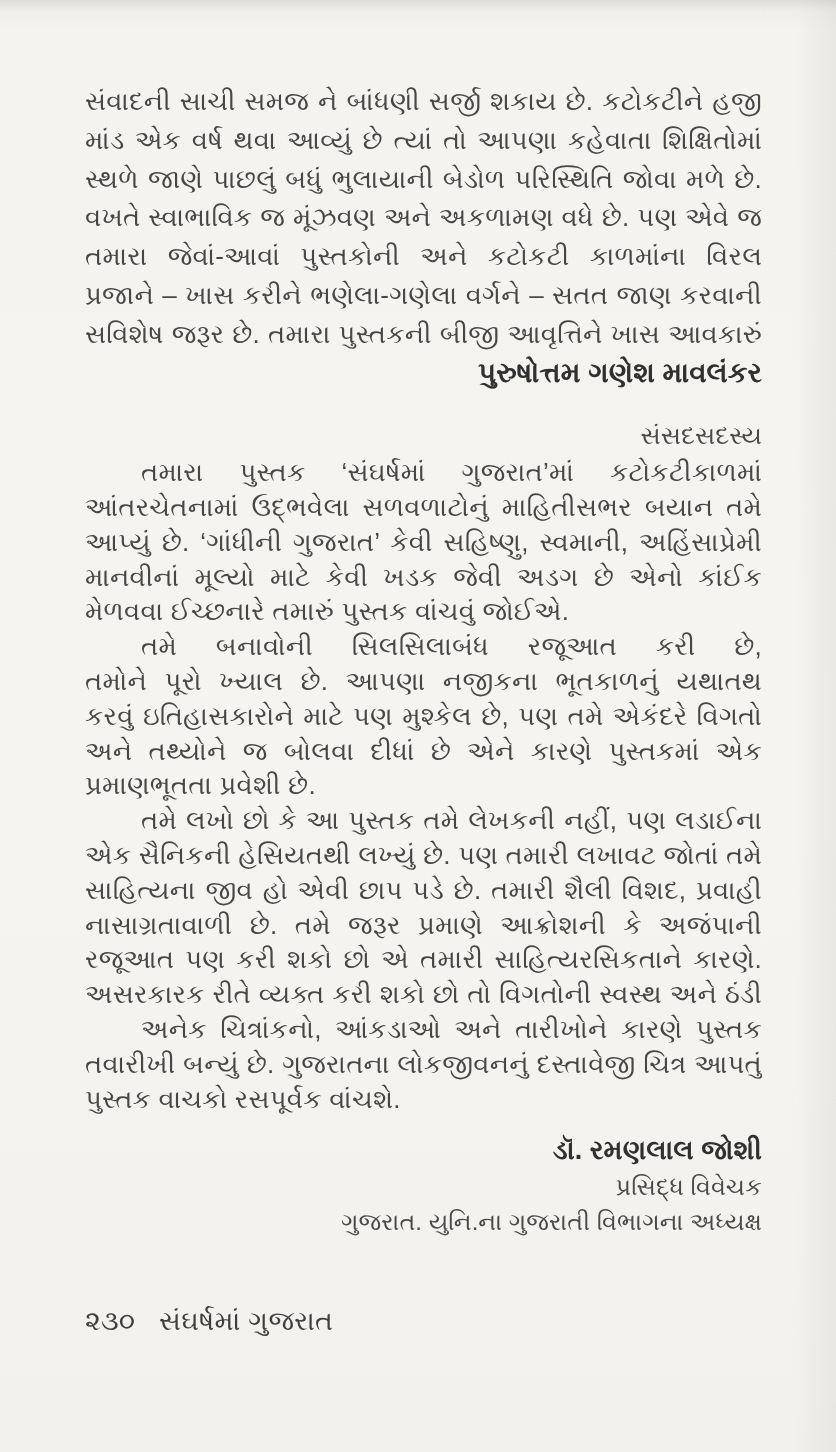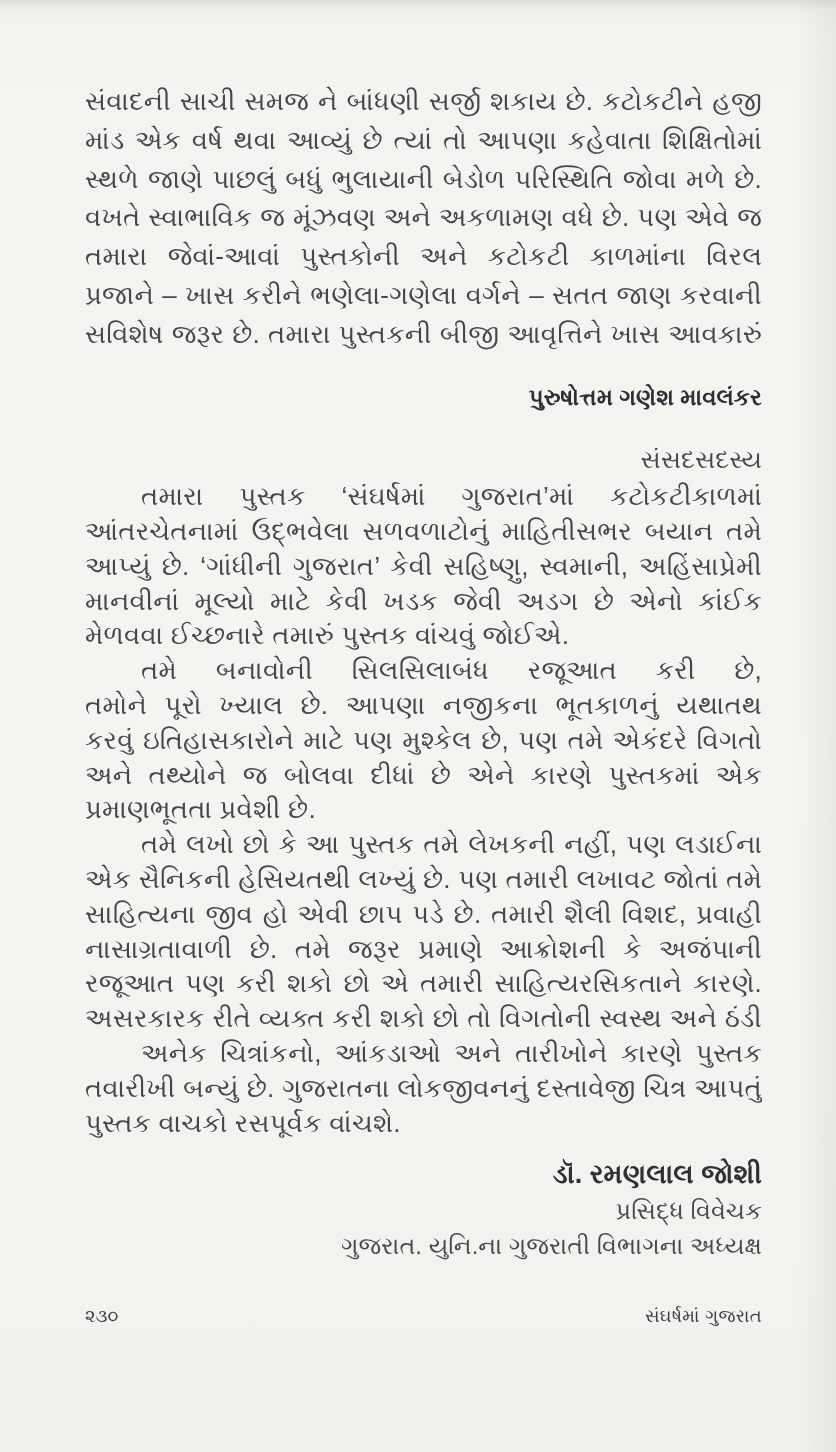"પુરુષોત્તમ ગણેશ માવલંકર" .letter1 .sig-name { font-size: 23px -> 28px; margin-top: 24px -> none }
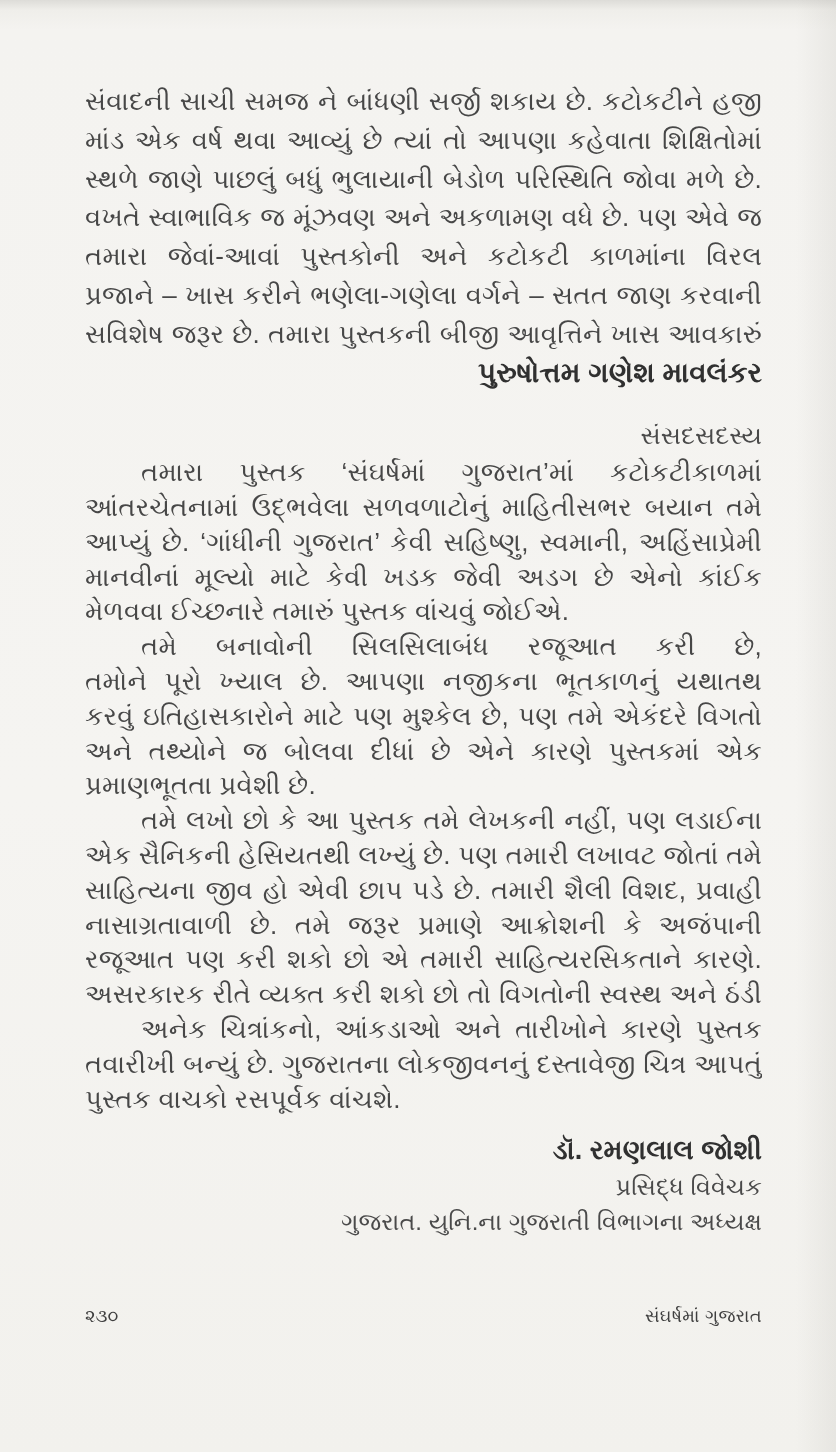"૨૩૦" .page-footer { font-size: 18px -> 27px; justify-content: space-between -> none }
